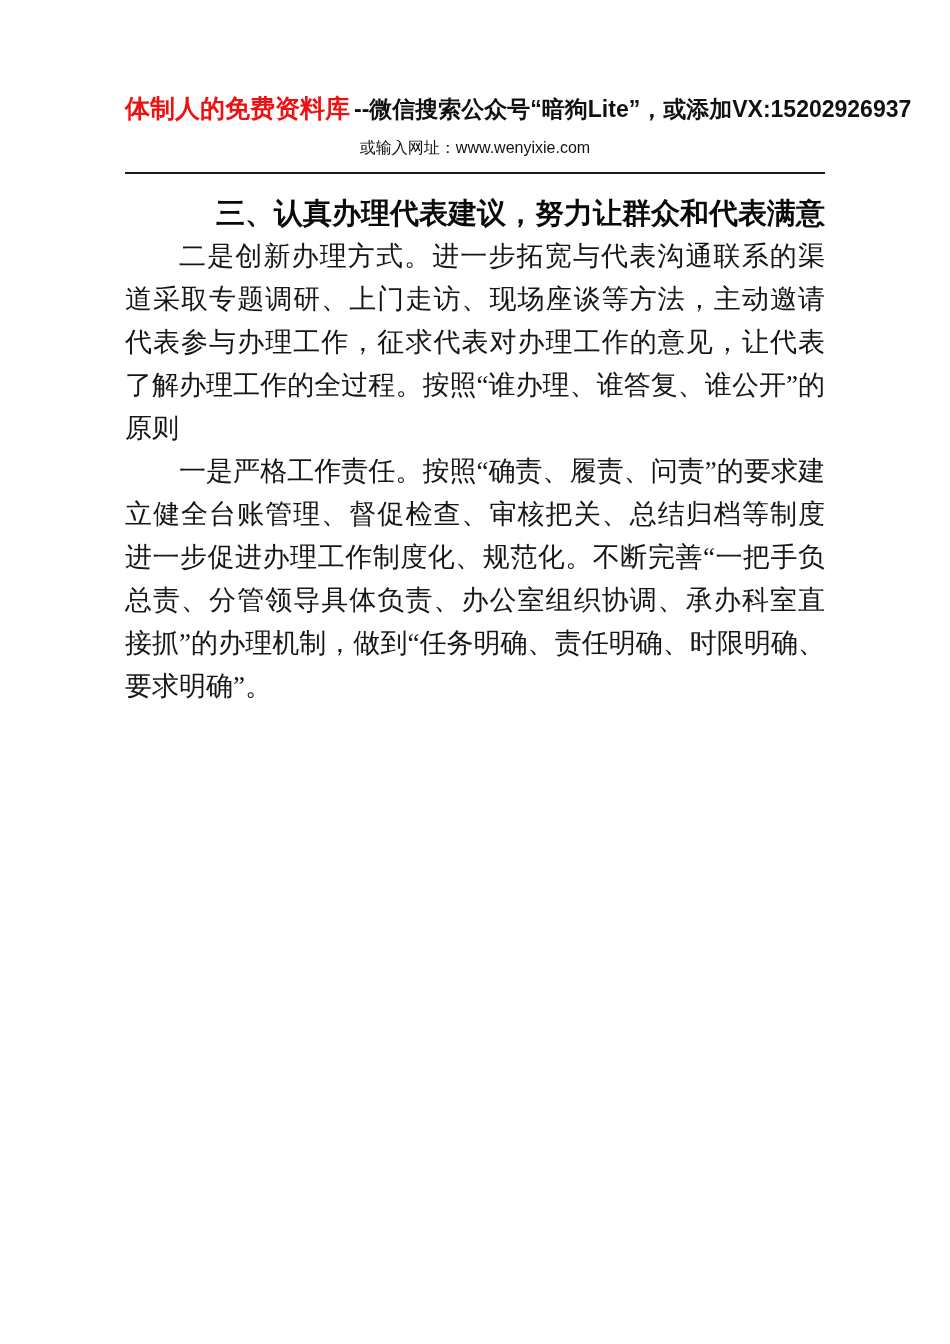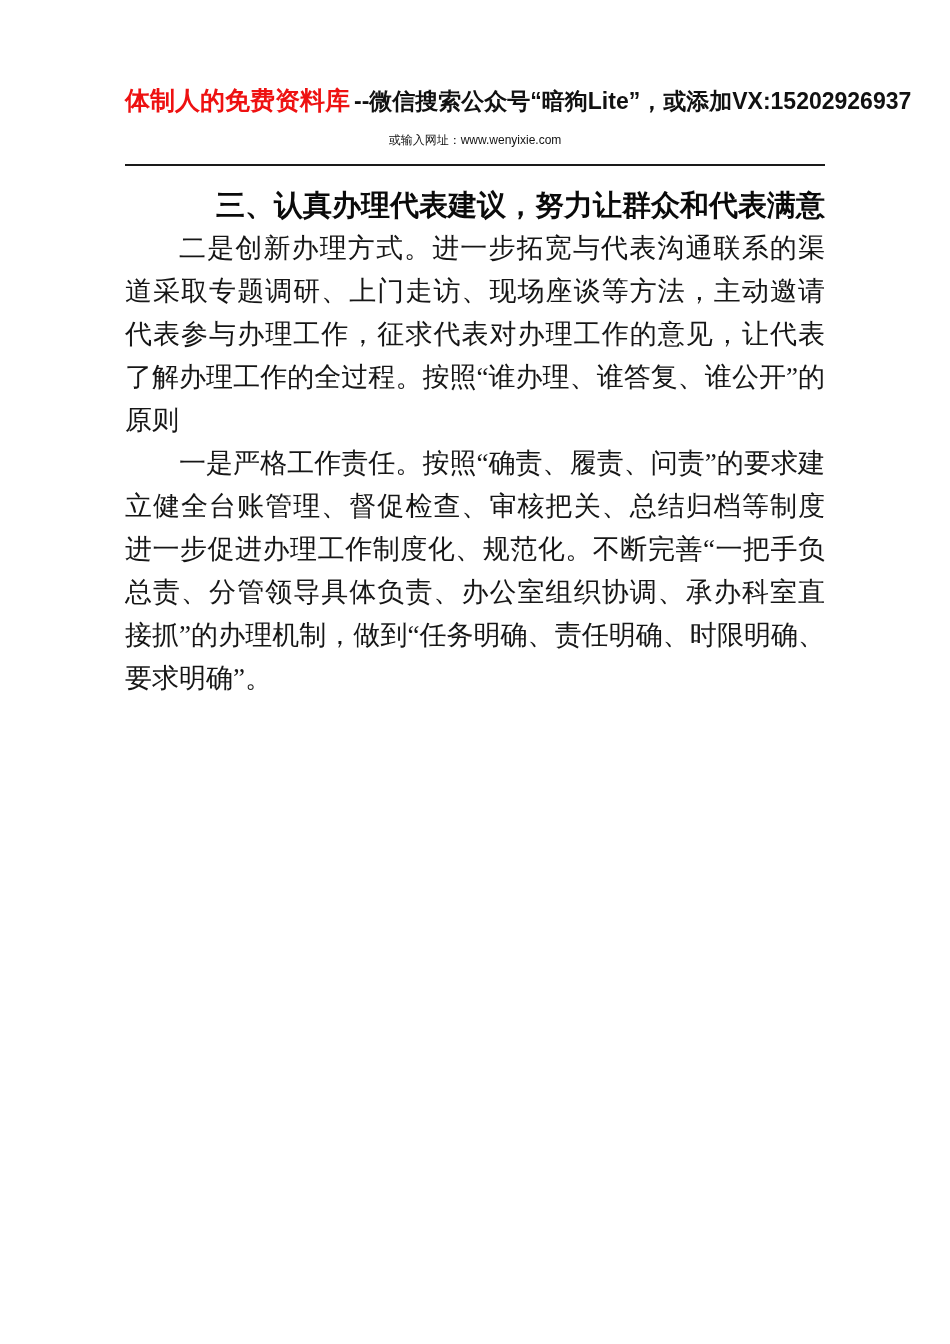"体制人的免费资料库" .page { margin: 4px auto -> 12px auto }
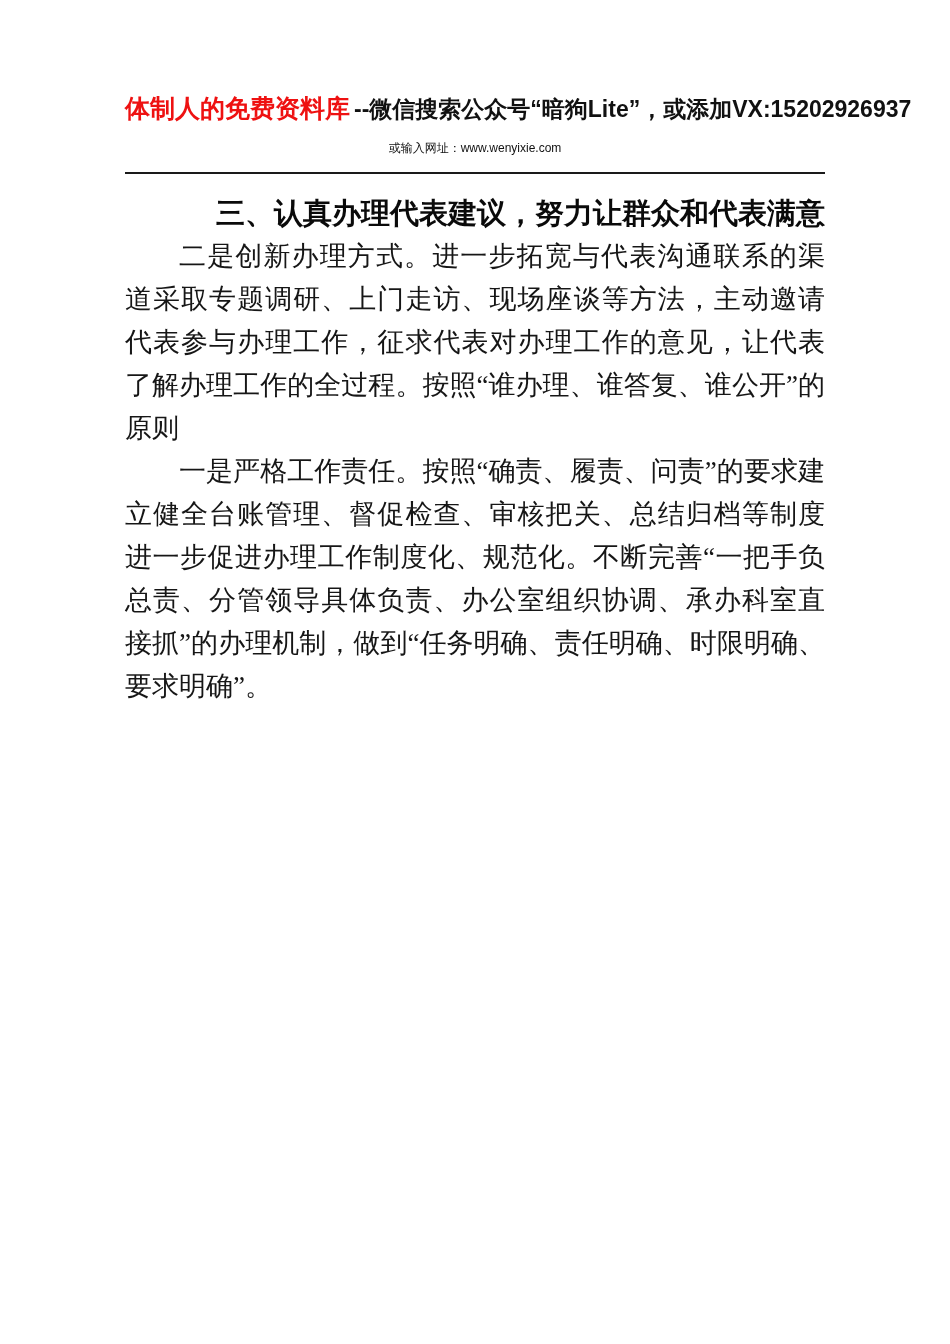"或输入网址：www.wenyixie.com" .header-line2 { font-size: 12px -> 16px }
